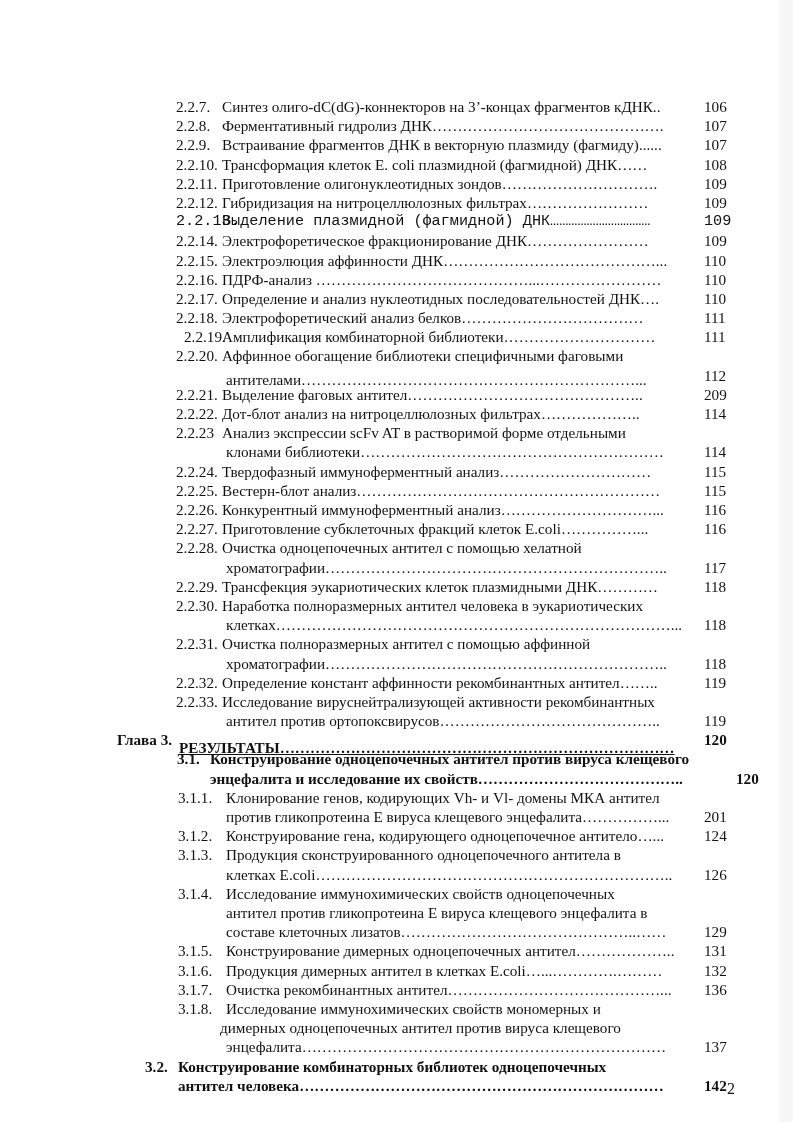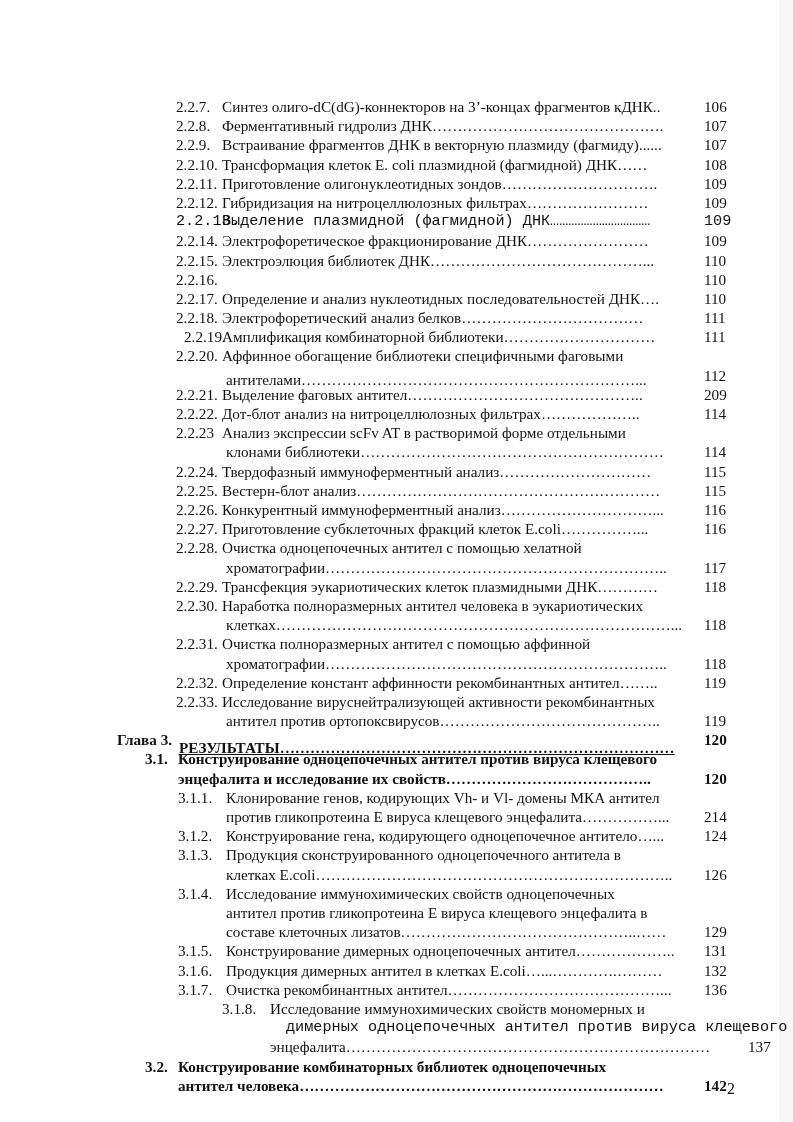"Электроэлюция библиотек" span.line { text: библиотек -> аффинности }
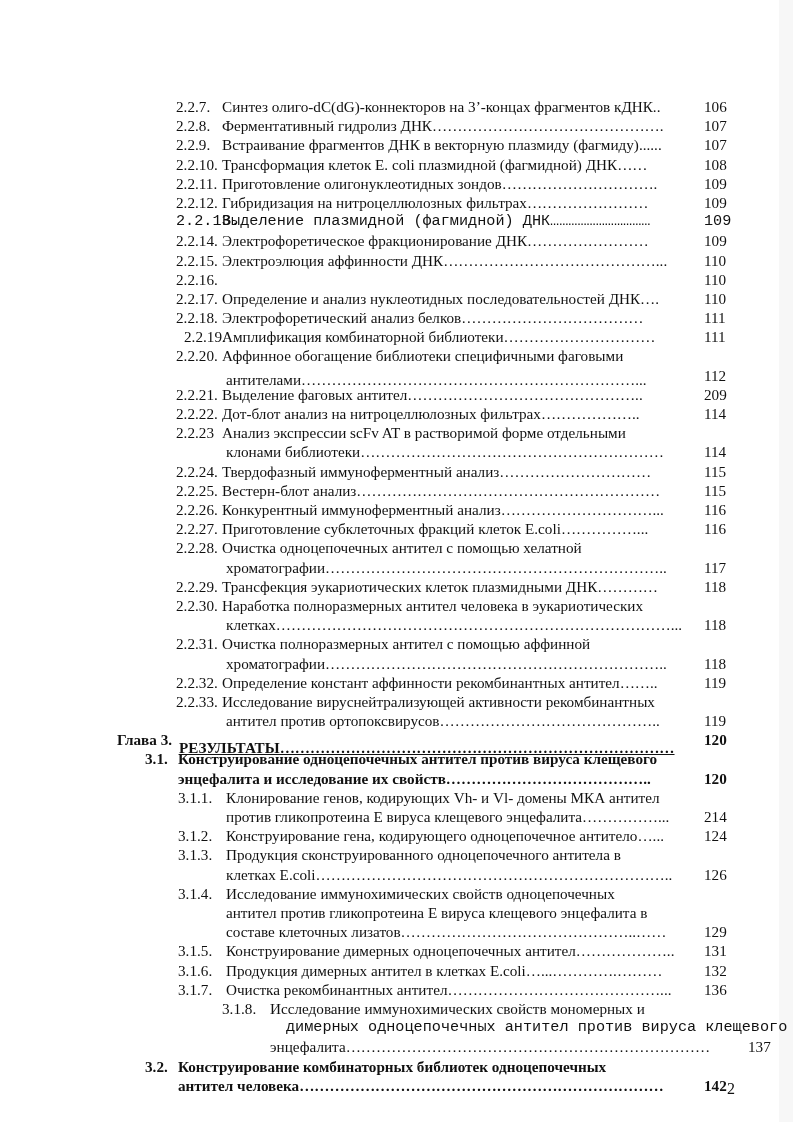"ПДРФ-анализ ……………………………………...……………………" span.line { html: none -> <span>ПДРФ-анализ ……………………………………...……………………</span> }
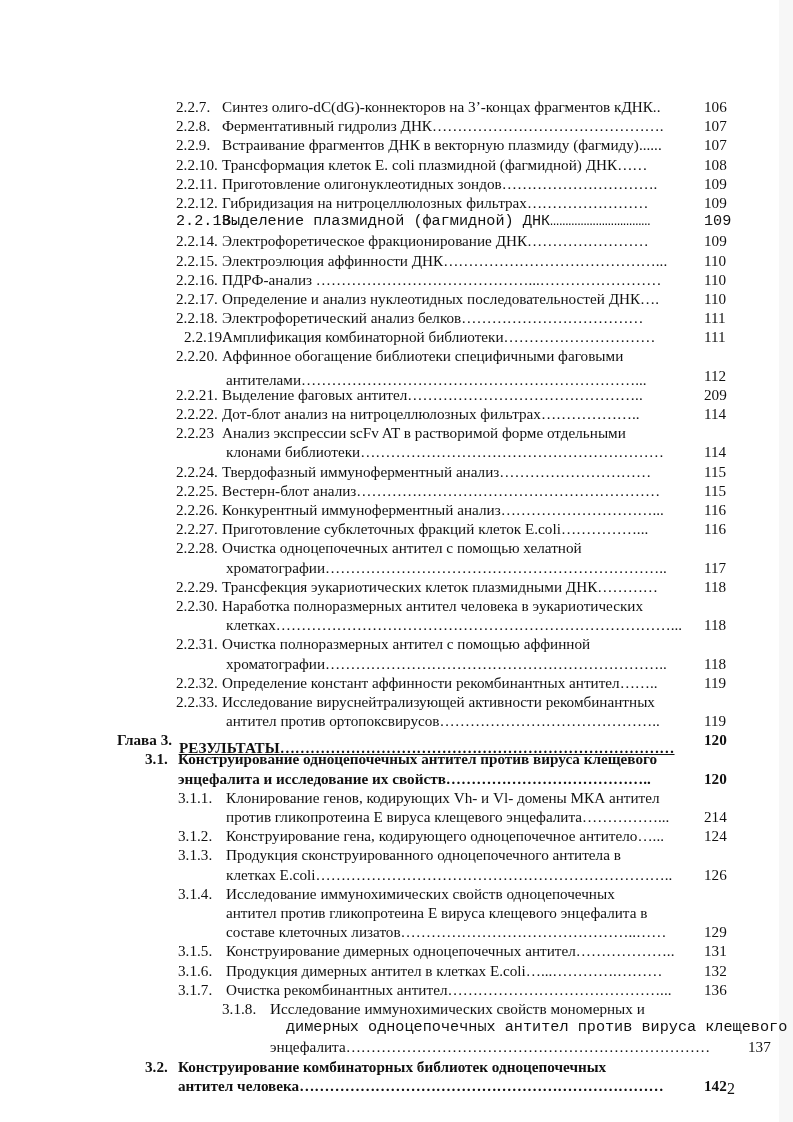"3.1." div.entry { margin-left: none -> 32px }
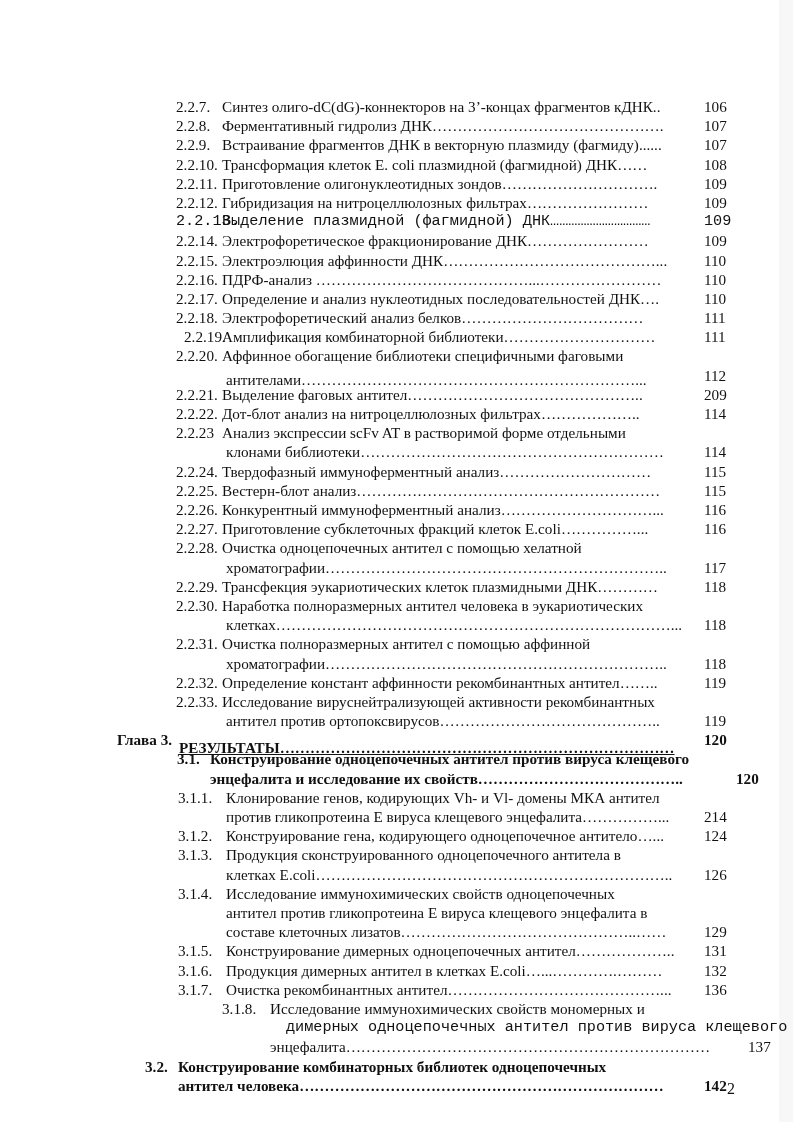"214" span.page { text: 214 -> 201 }
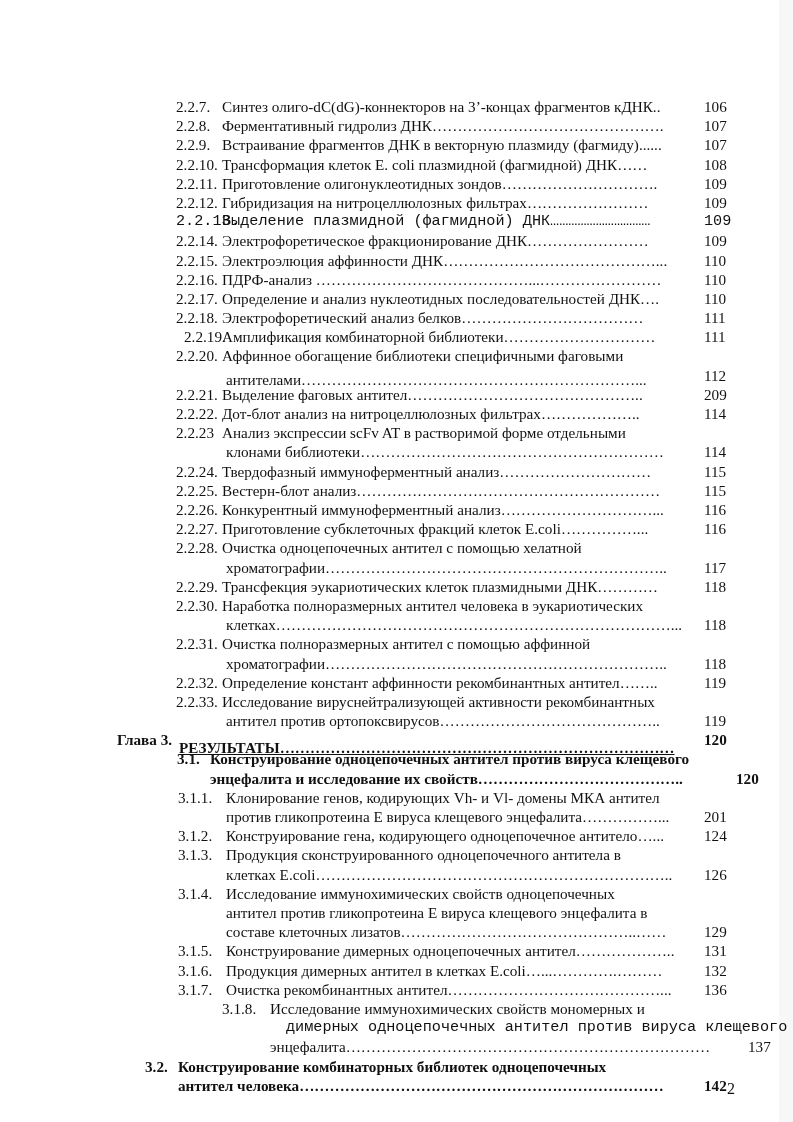"3.1.8." div.entry { margin-left: 44px -> none }
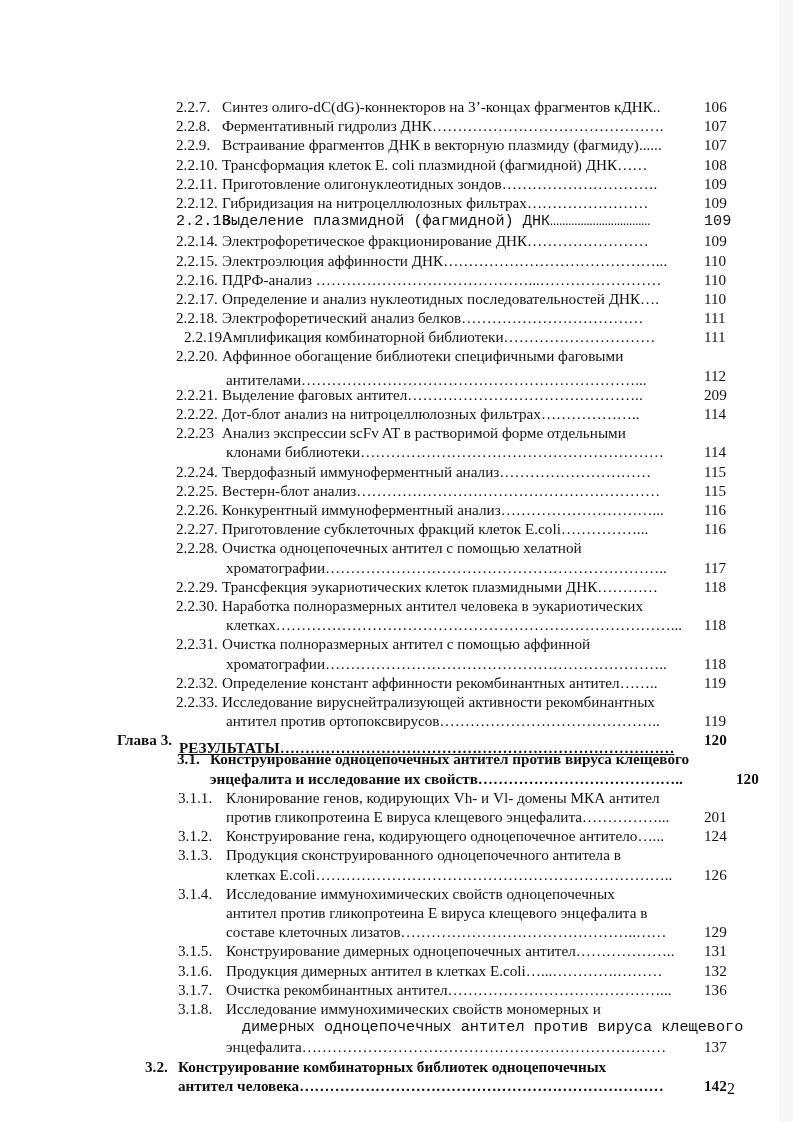"димерных одноцепочечных антител против" span.line { font-family: Liberation Mono, monospace -> none; left: 242px -> 220px }
